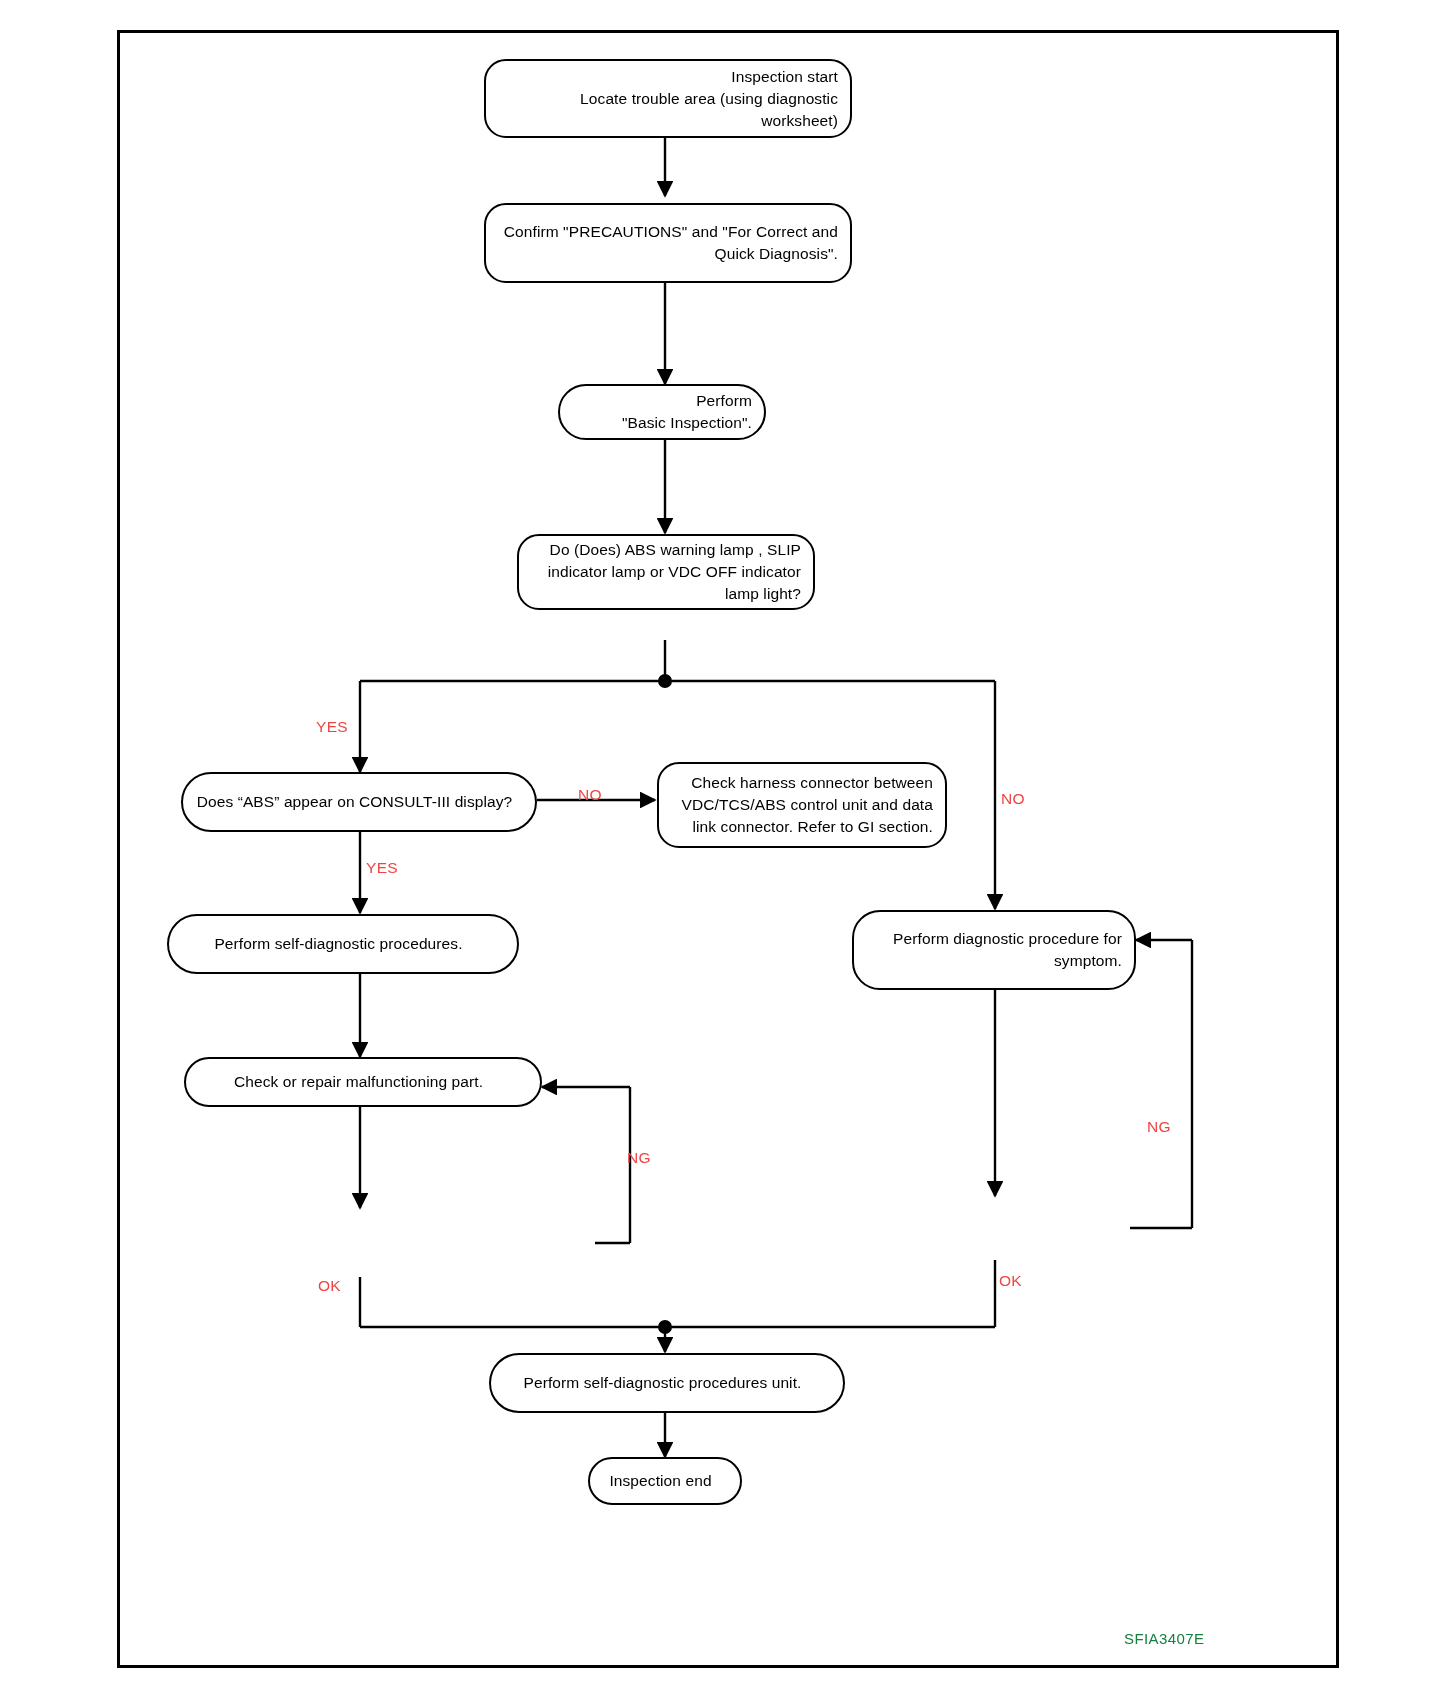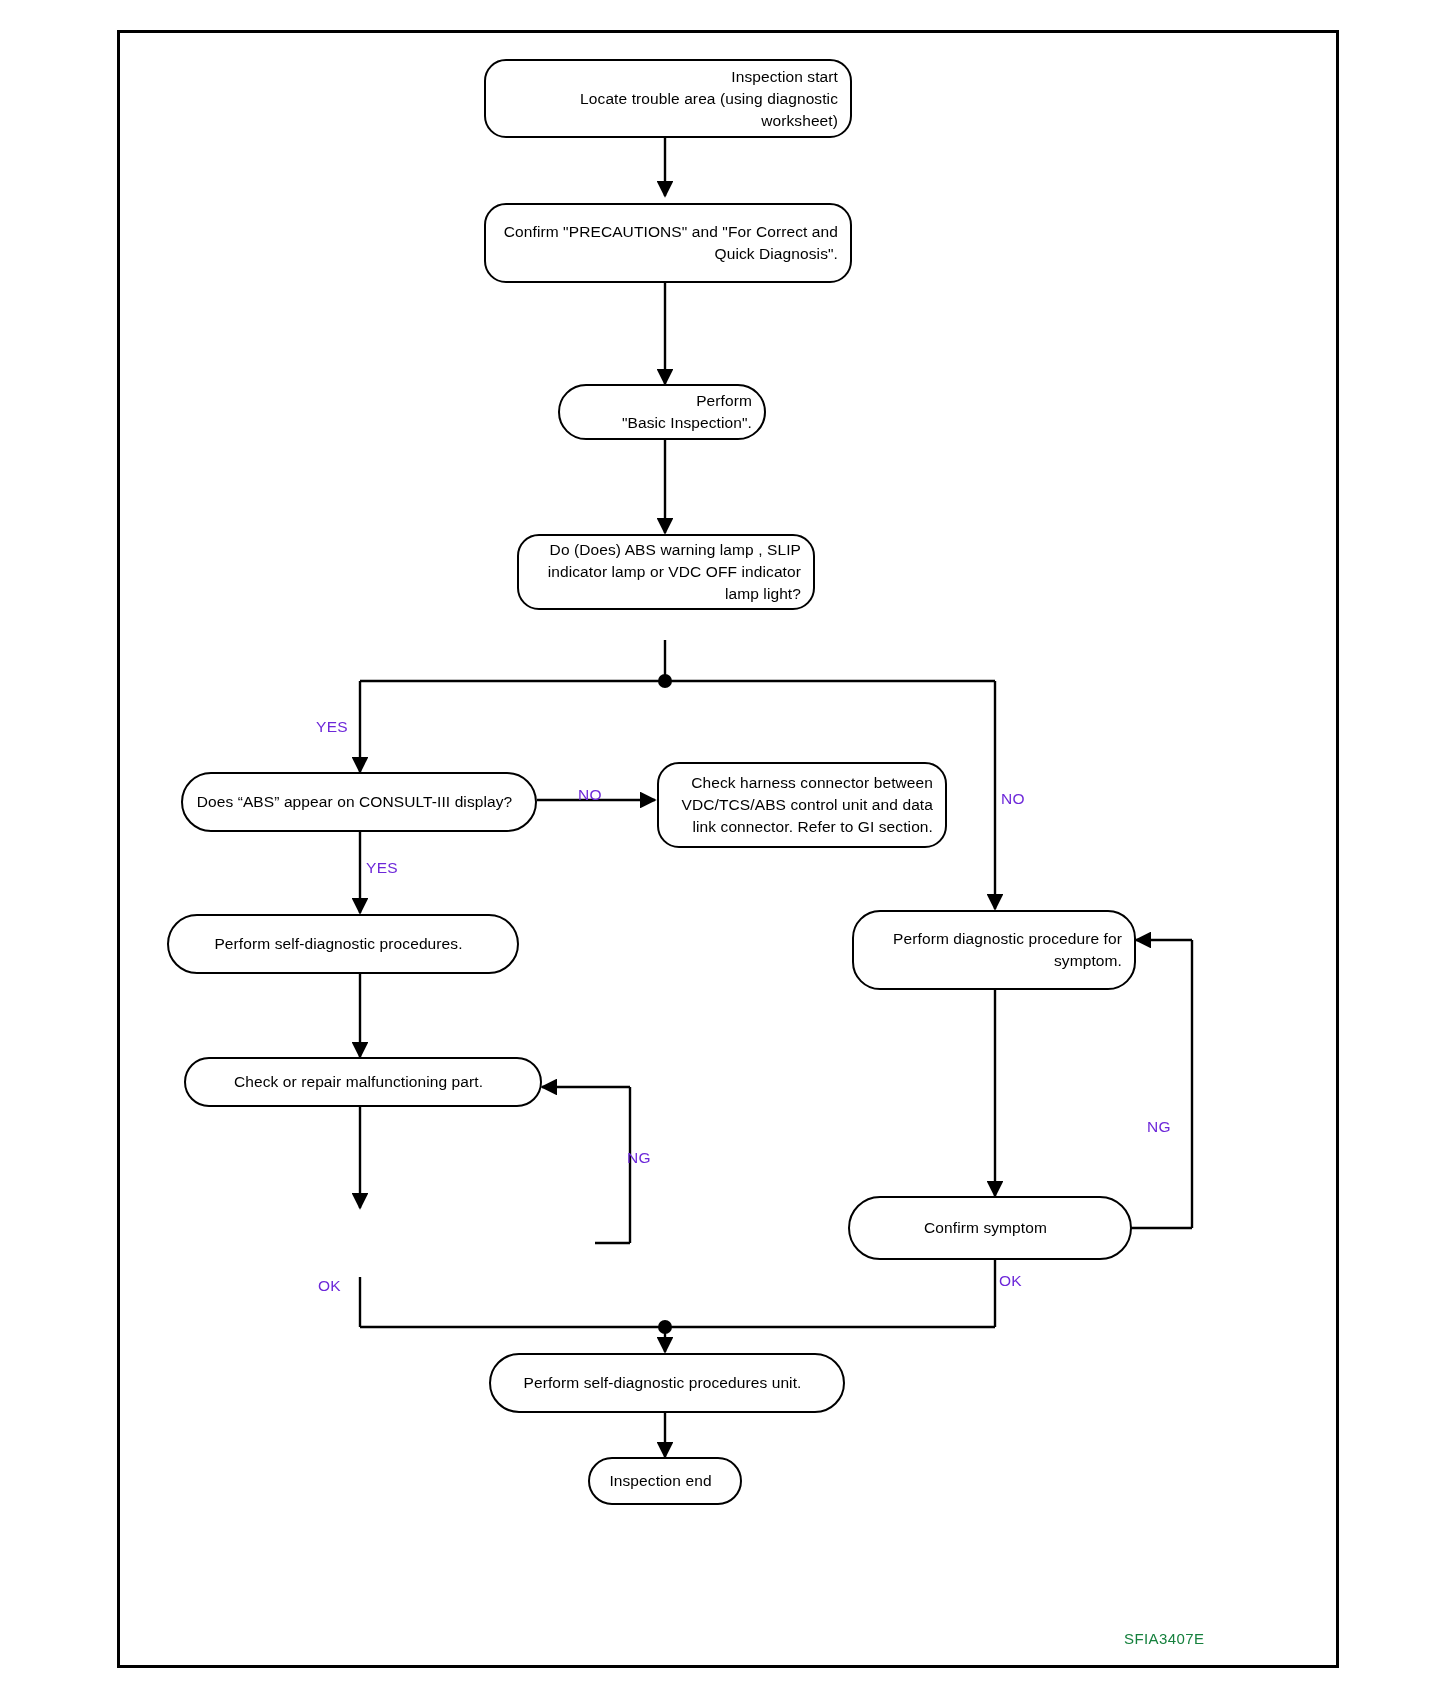"YES" .edge-label { color: #6d28d9 -> #ef4444 }
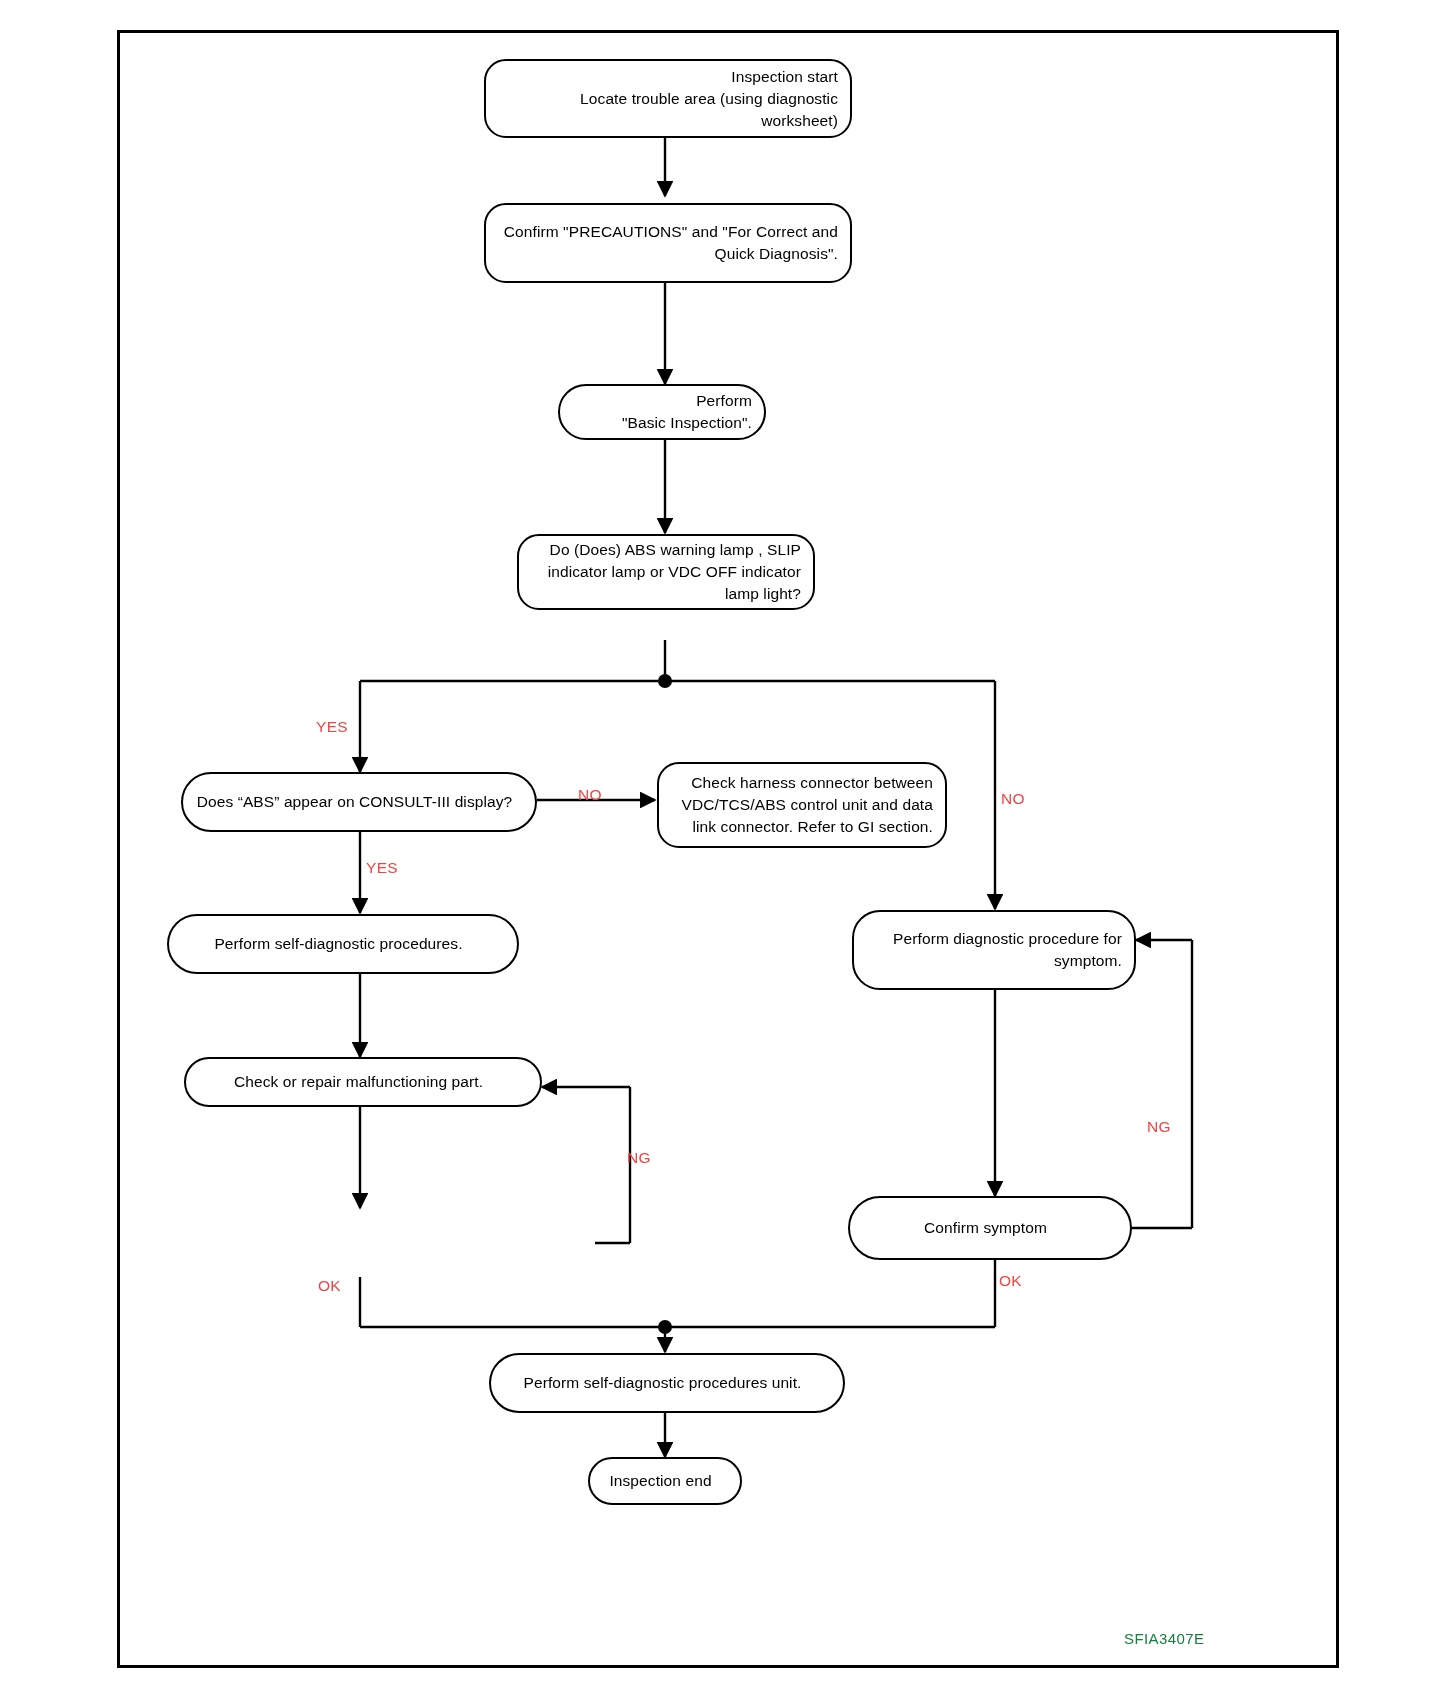"Confirm symptom" div.node { html: <div> <span>Confirm symptom</span> </div> -> none }
